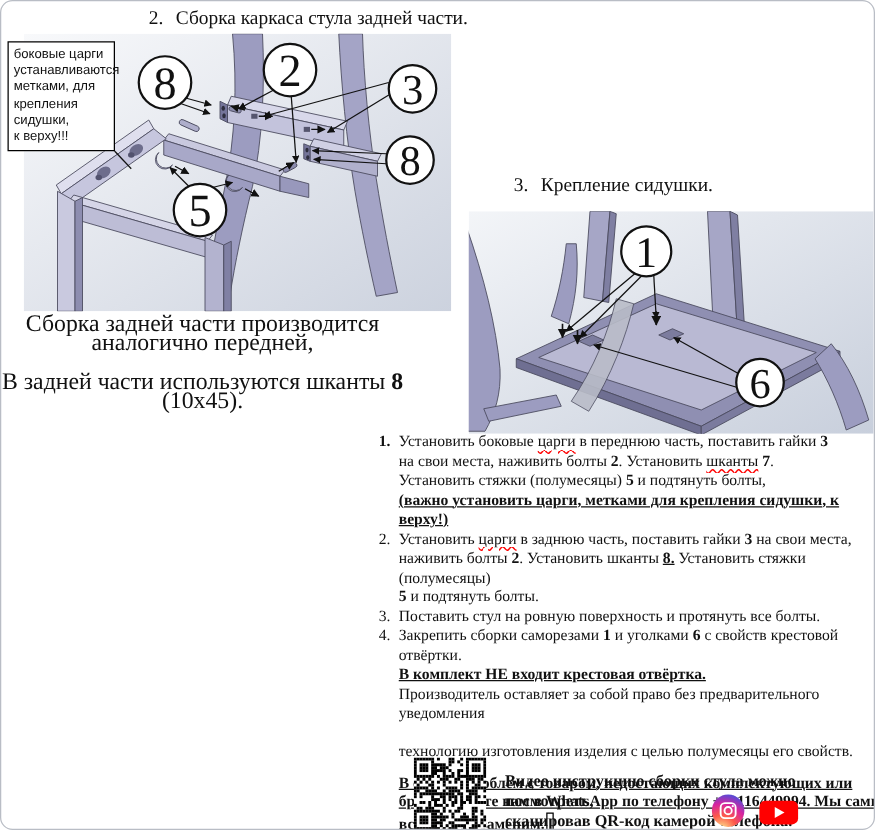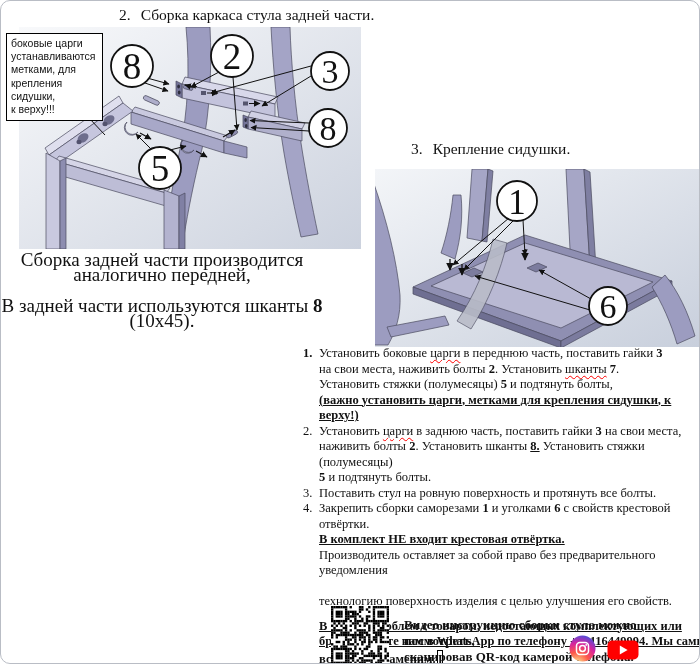"боковые царги" .note-box { width: 97px -> 86px }
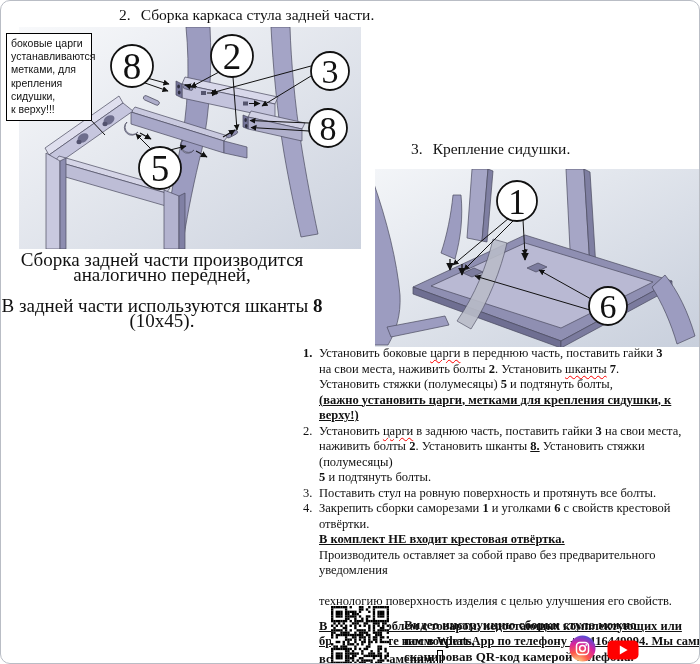"технологию поверхность изделия с целью" span { text: поверхность изделия с целью улучшения -> изготовления изделия с целью полумесяцы }
